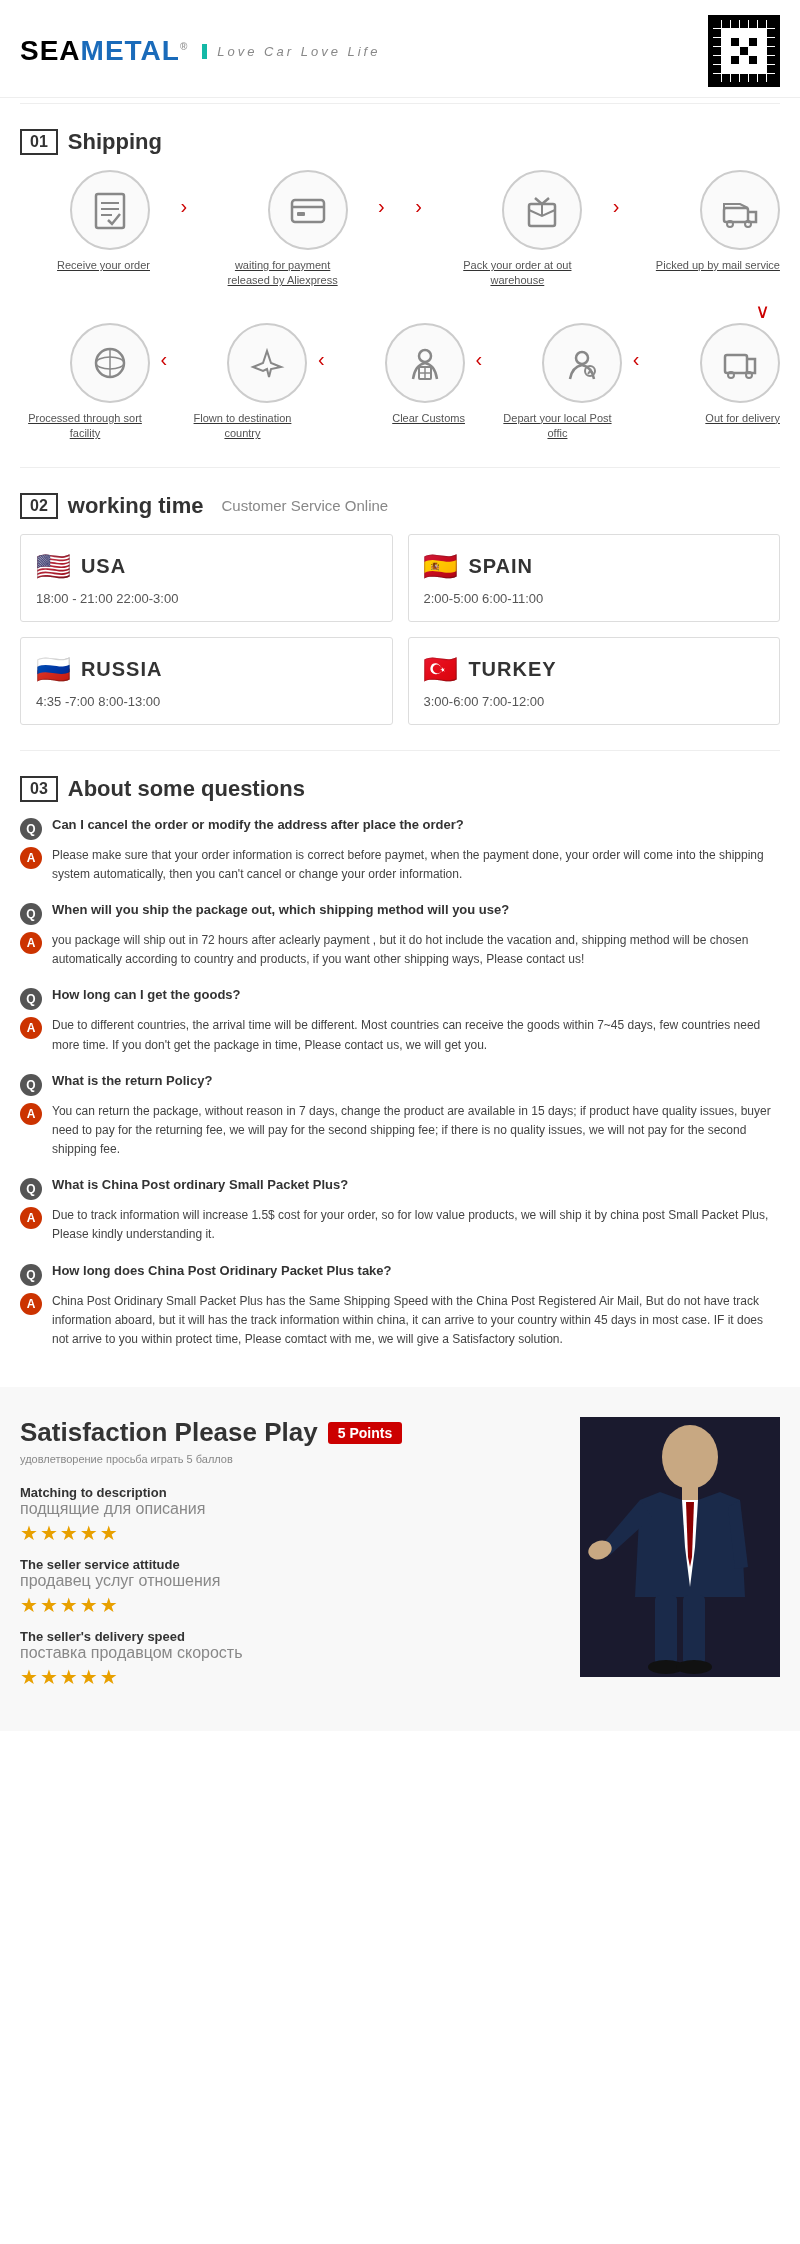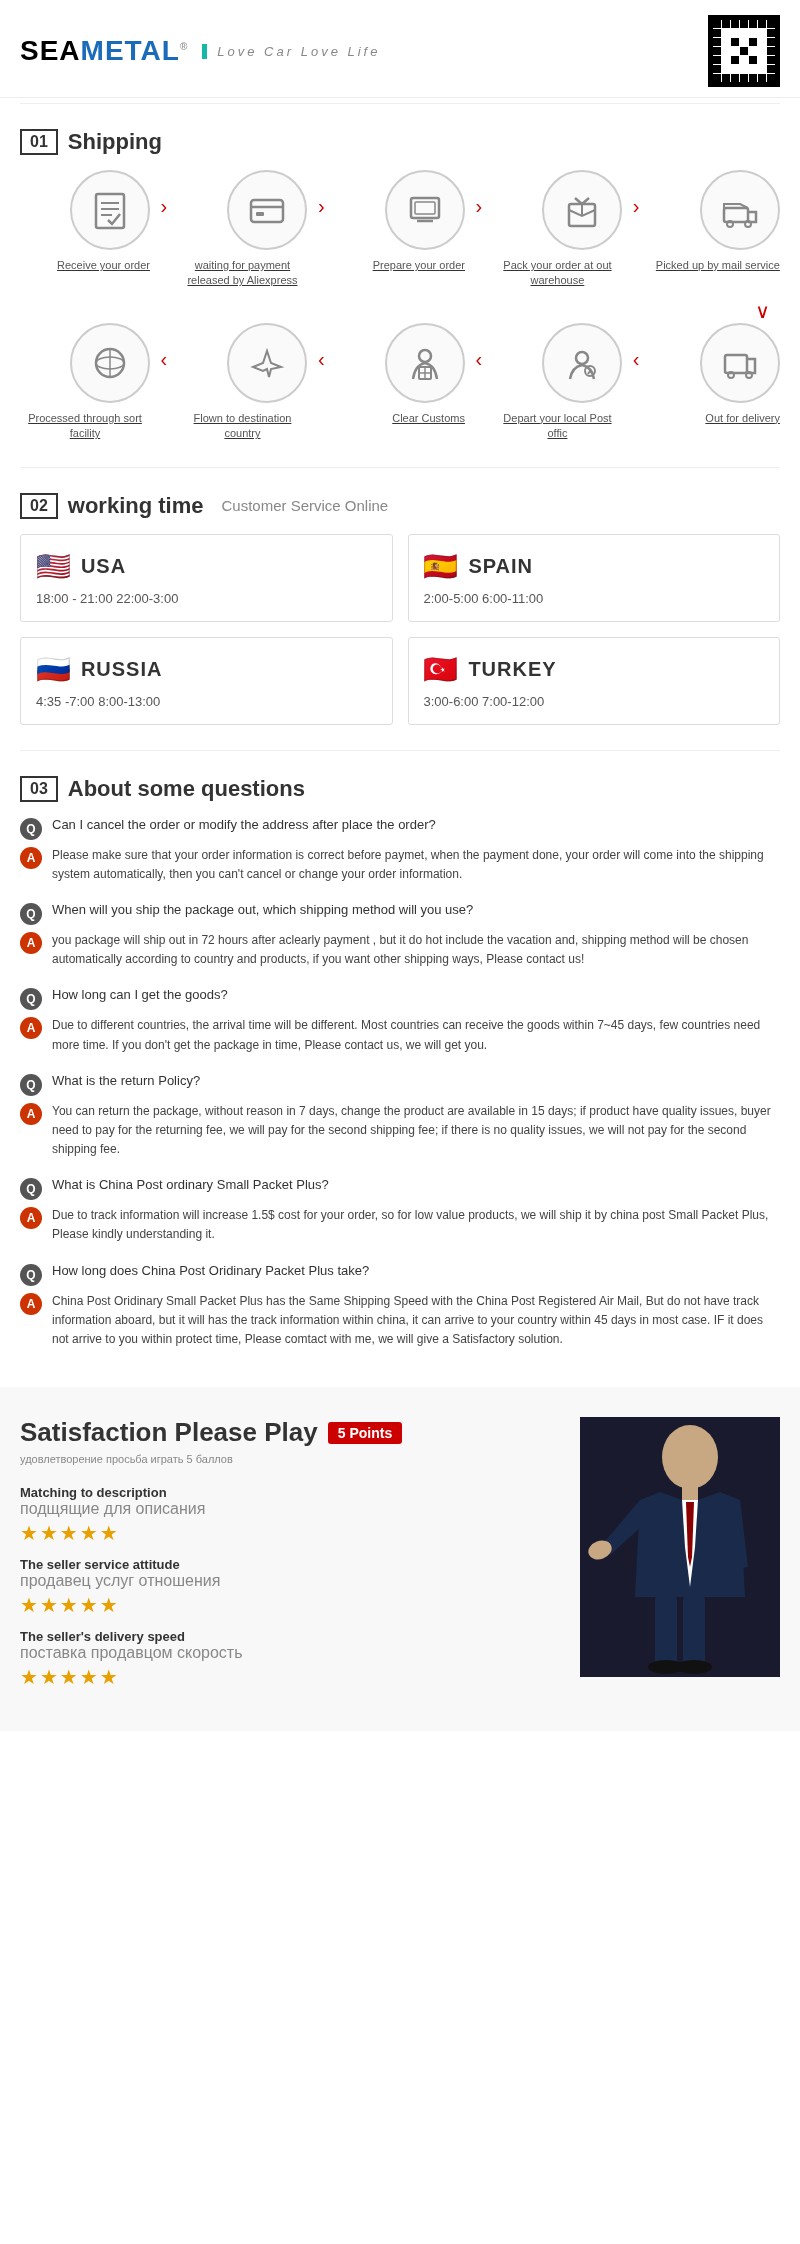"Prepare your order" div.step { html: <div> <div> <svg> <rect></rect> <rect></rect> <line></line> </svg> </div> <div>Prepare your order</div> </div> -> none }
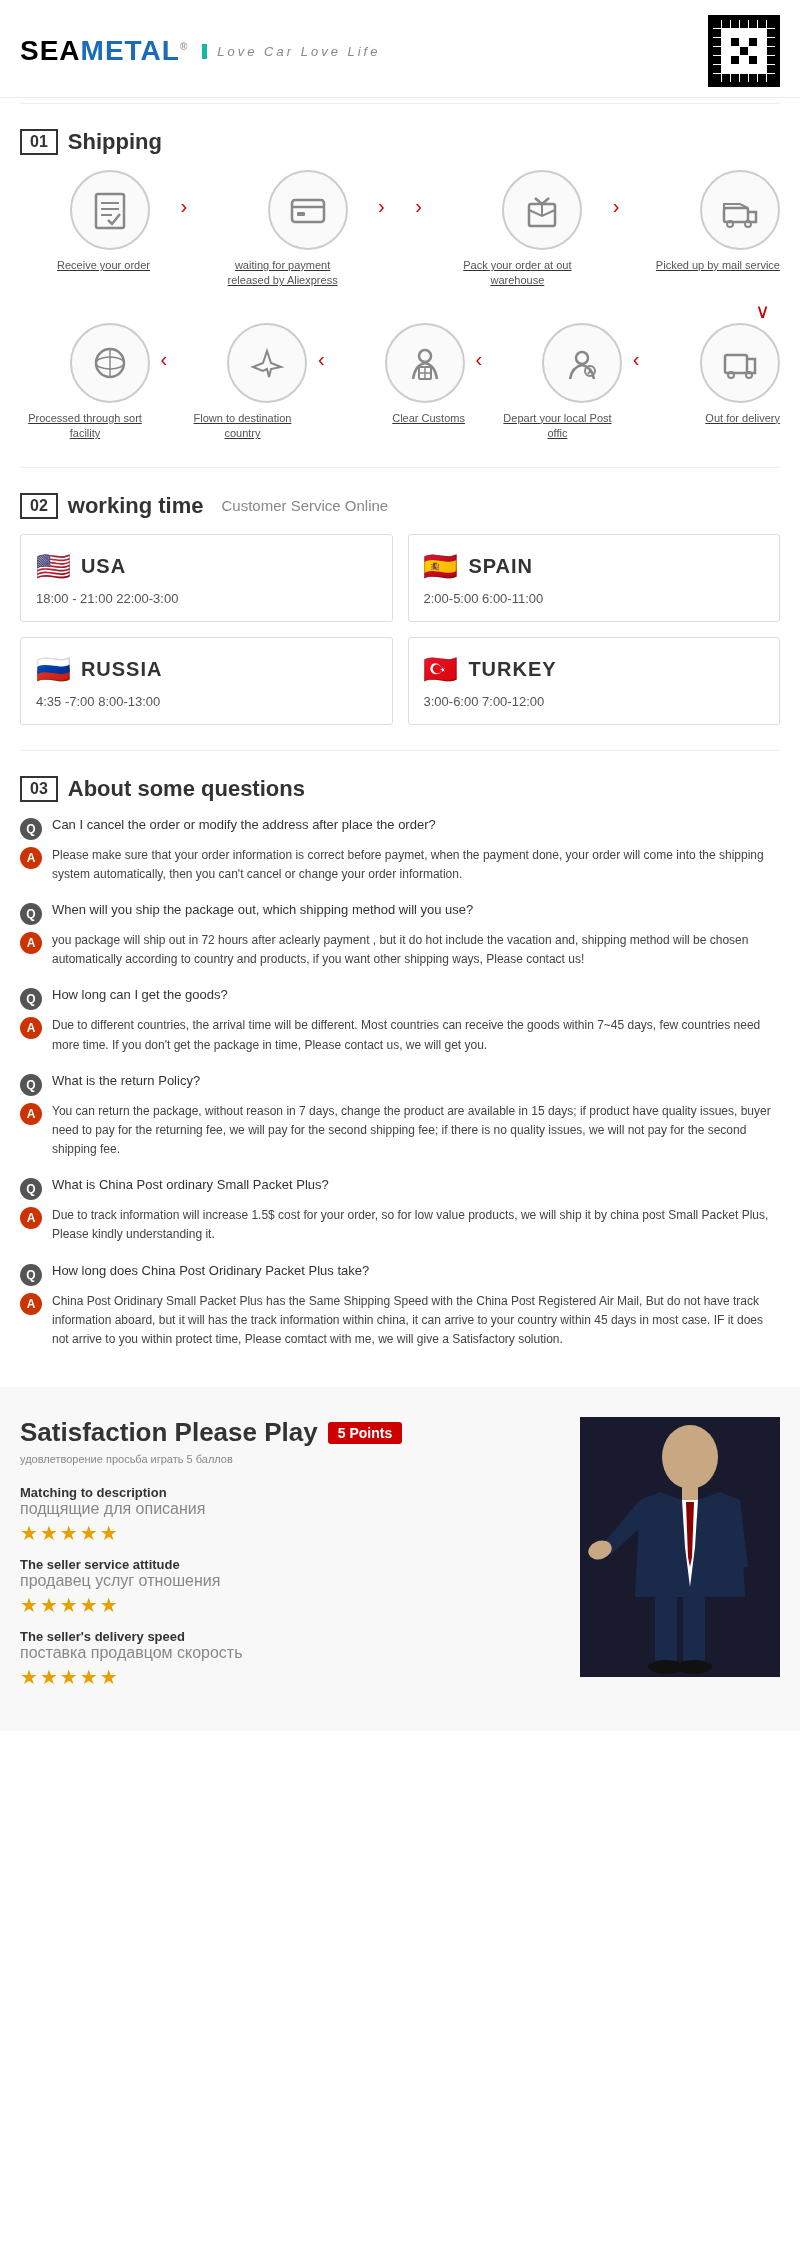"Can I cancel the order" .faq-q-text { font-weight: normal -> bold }
